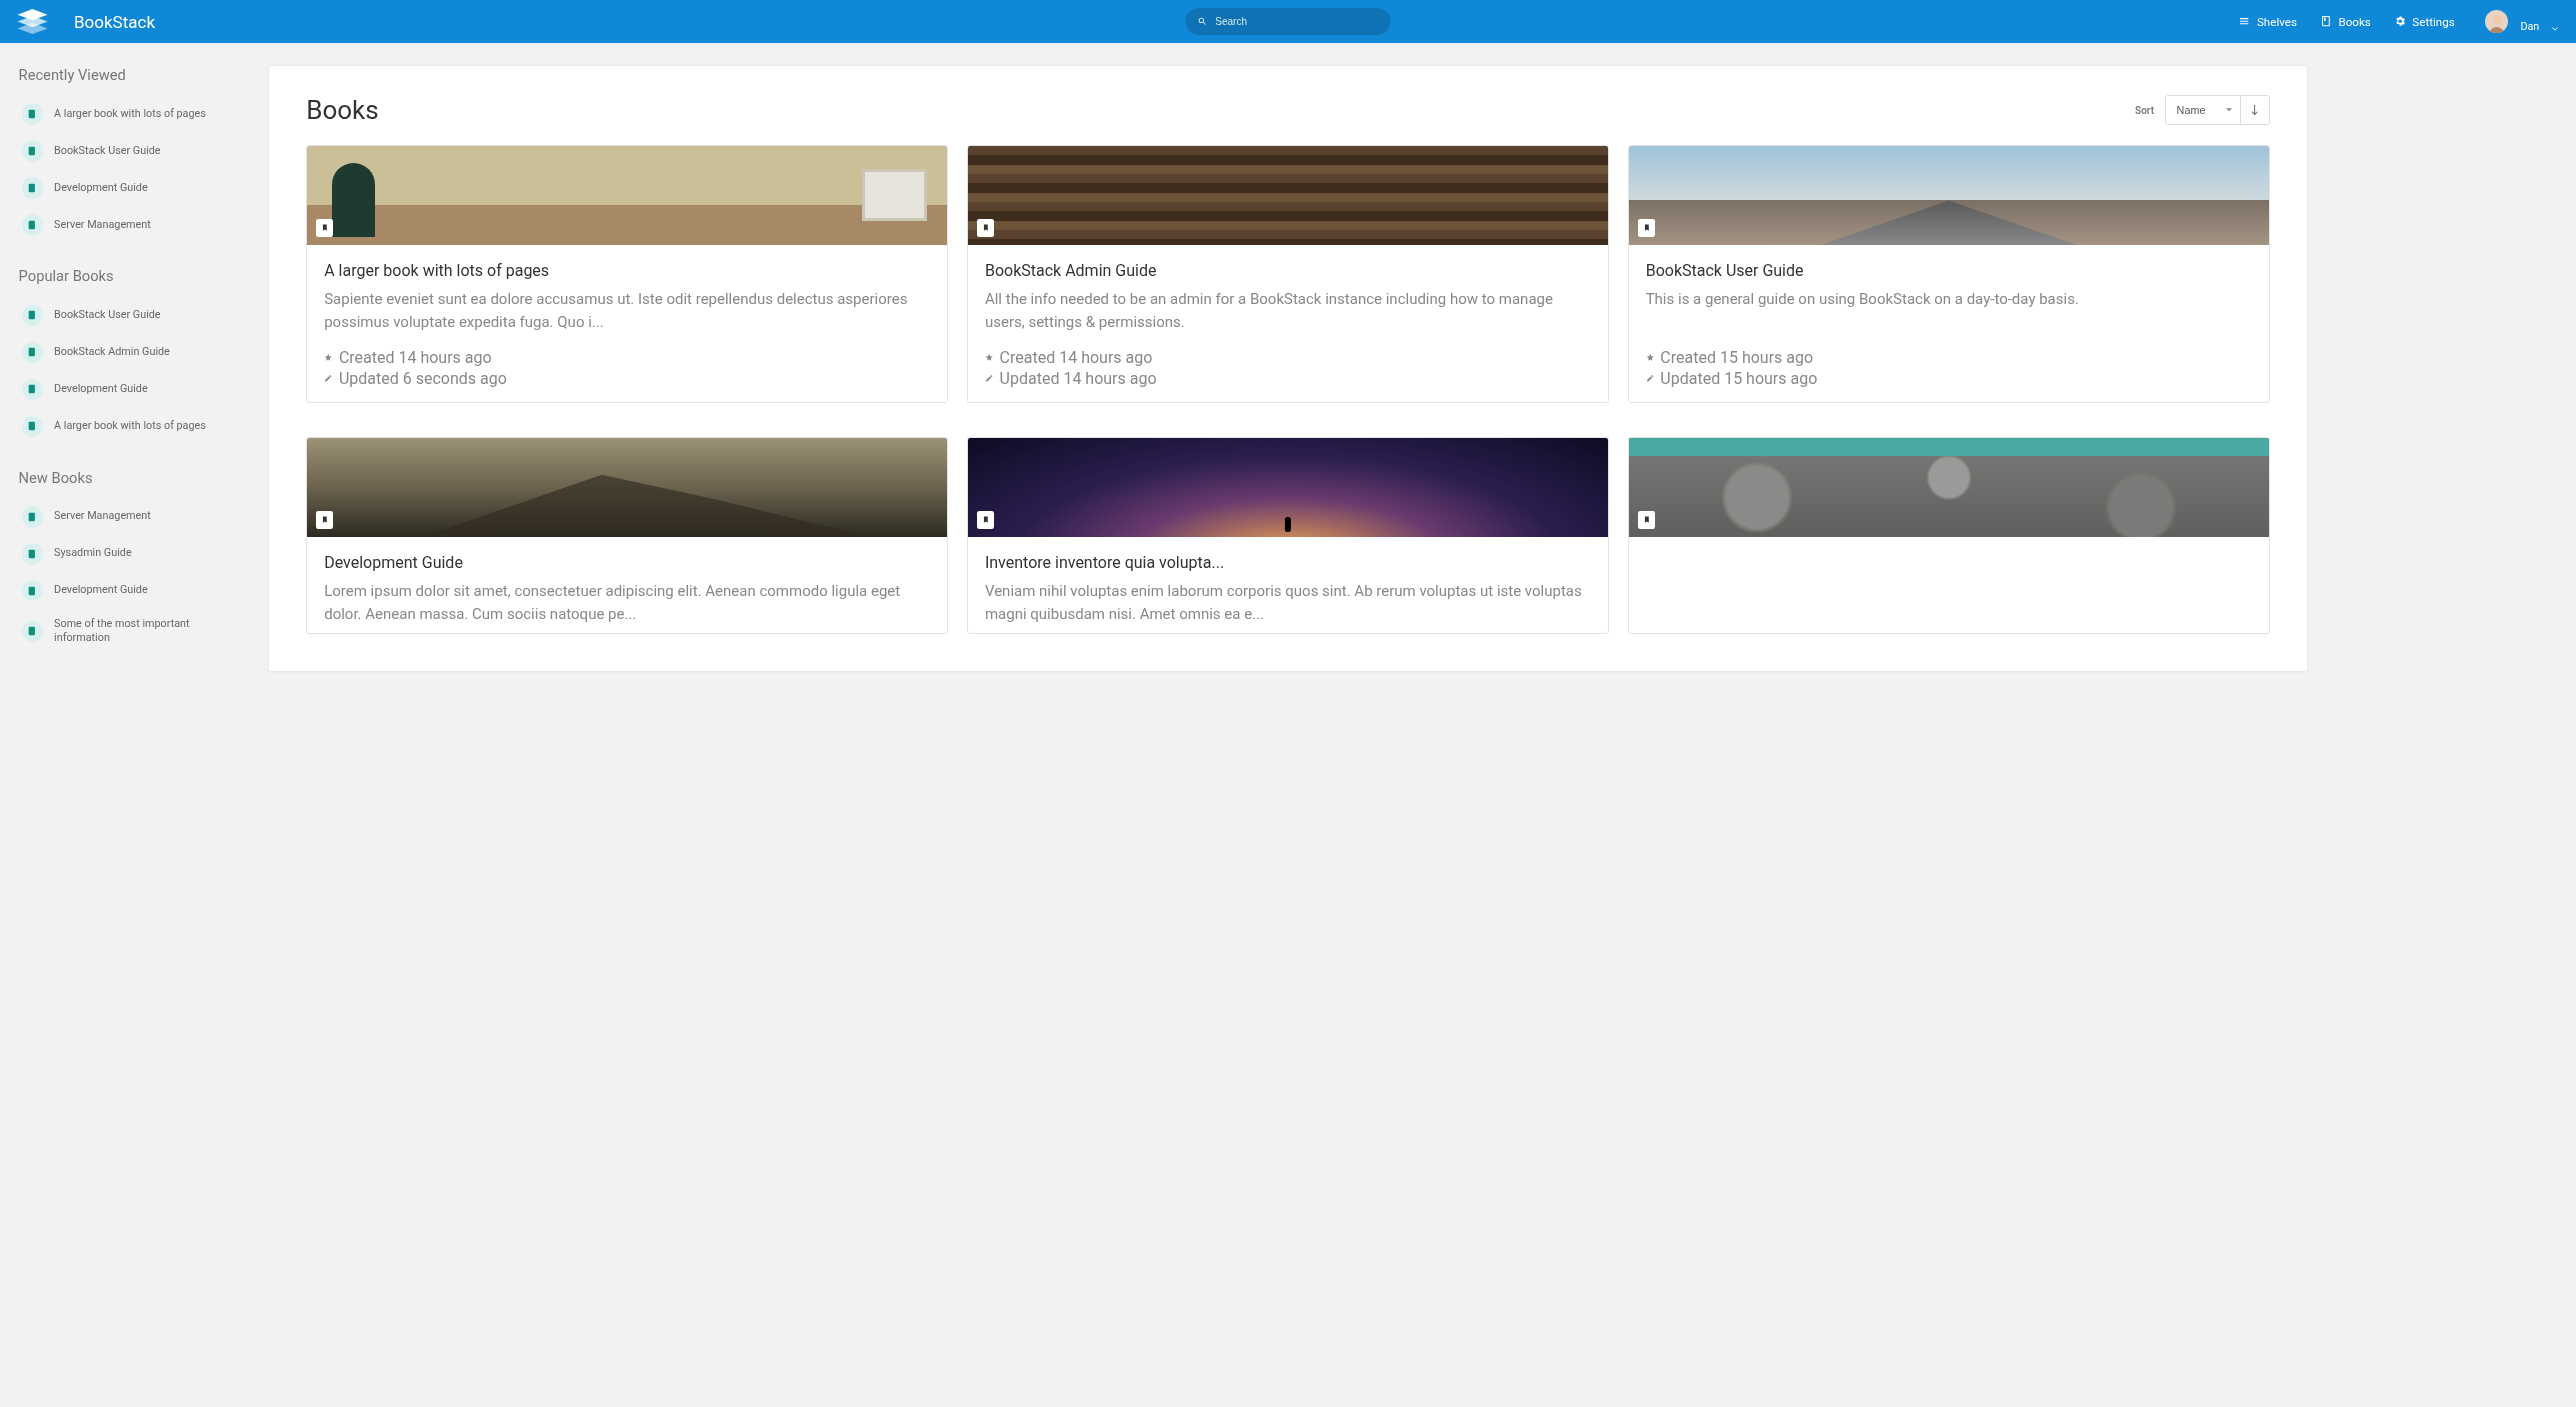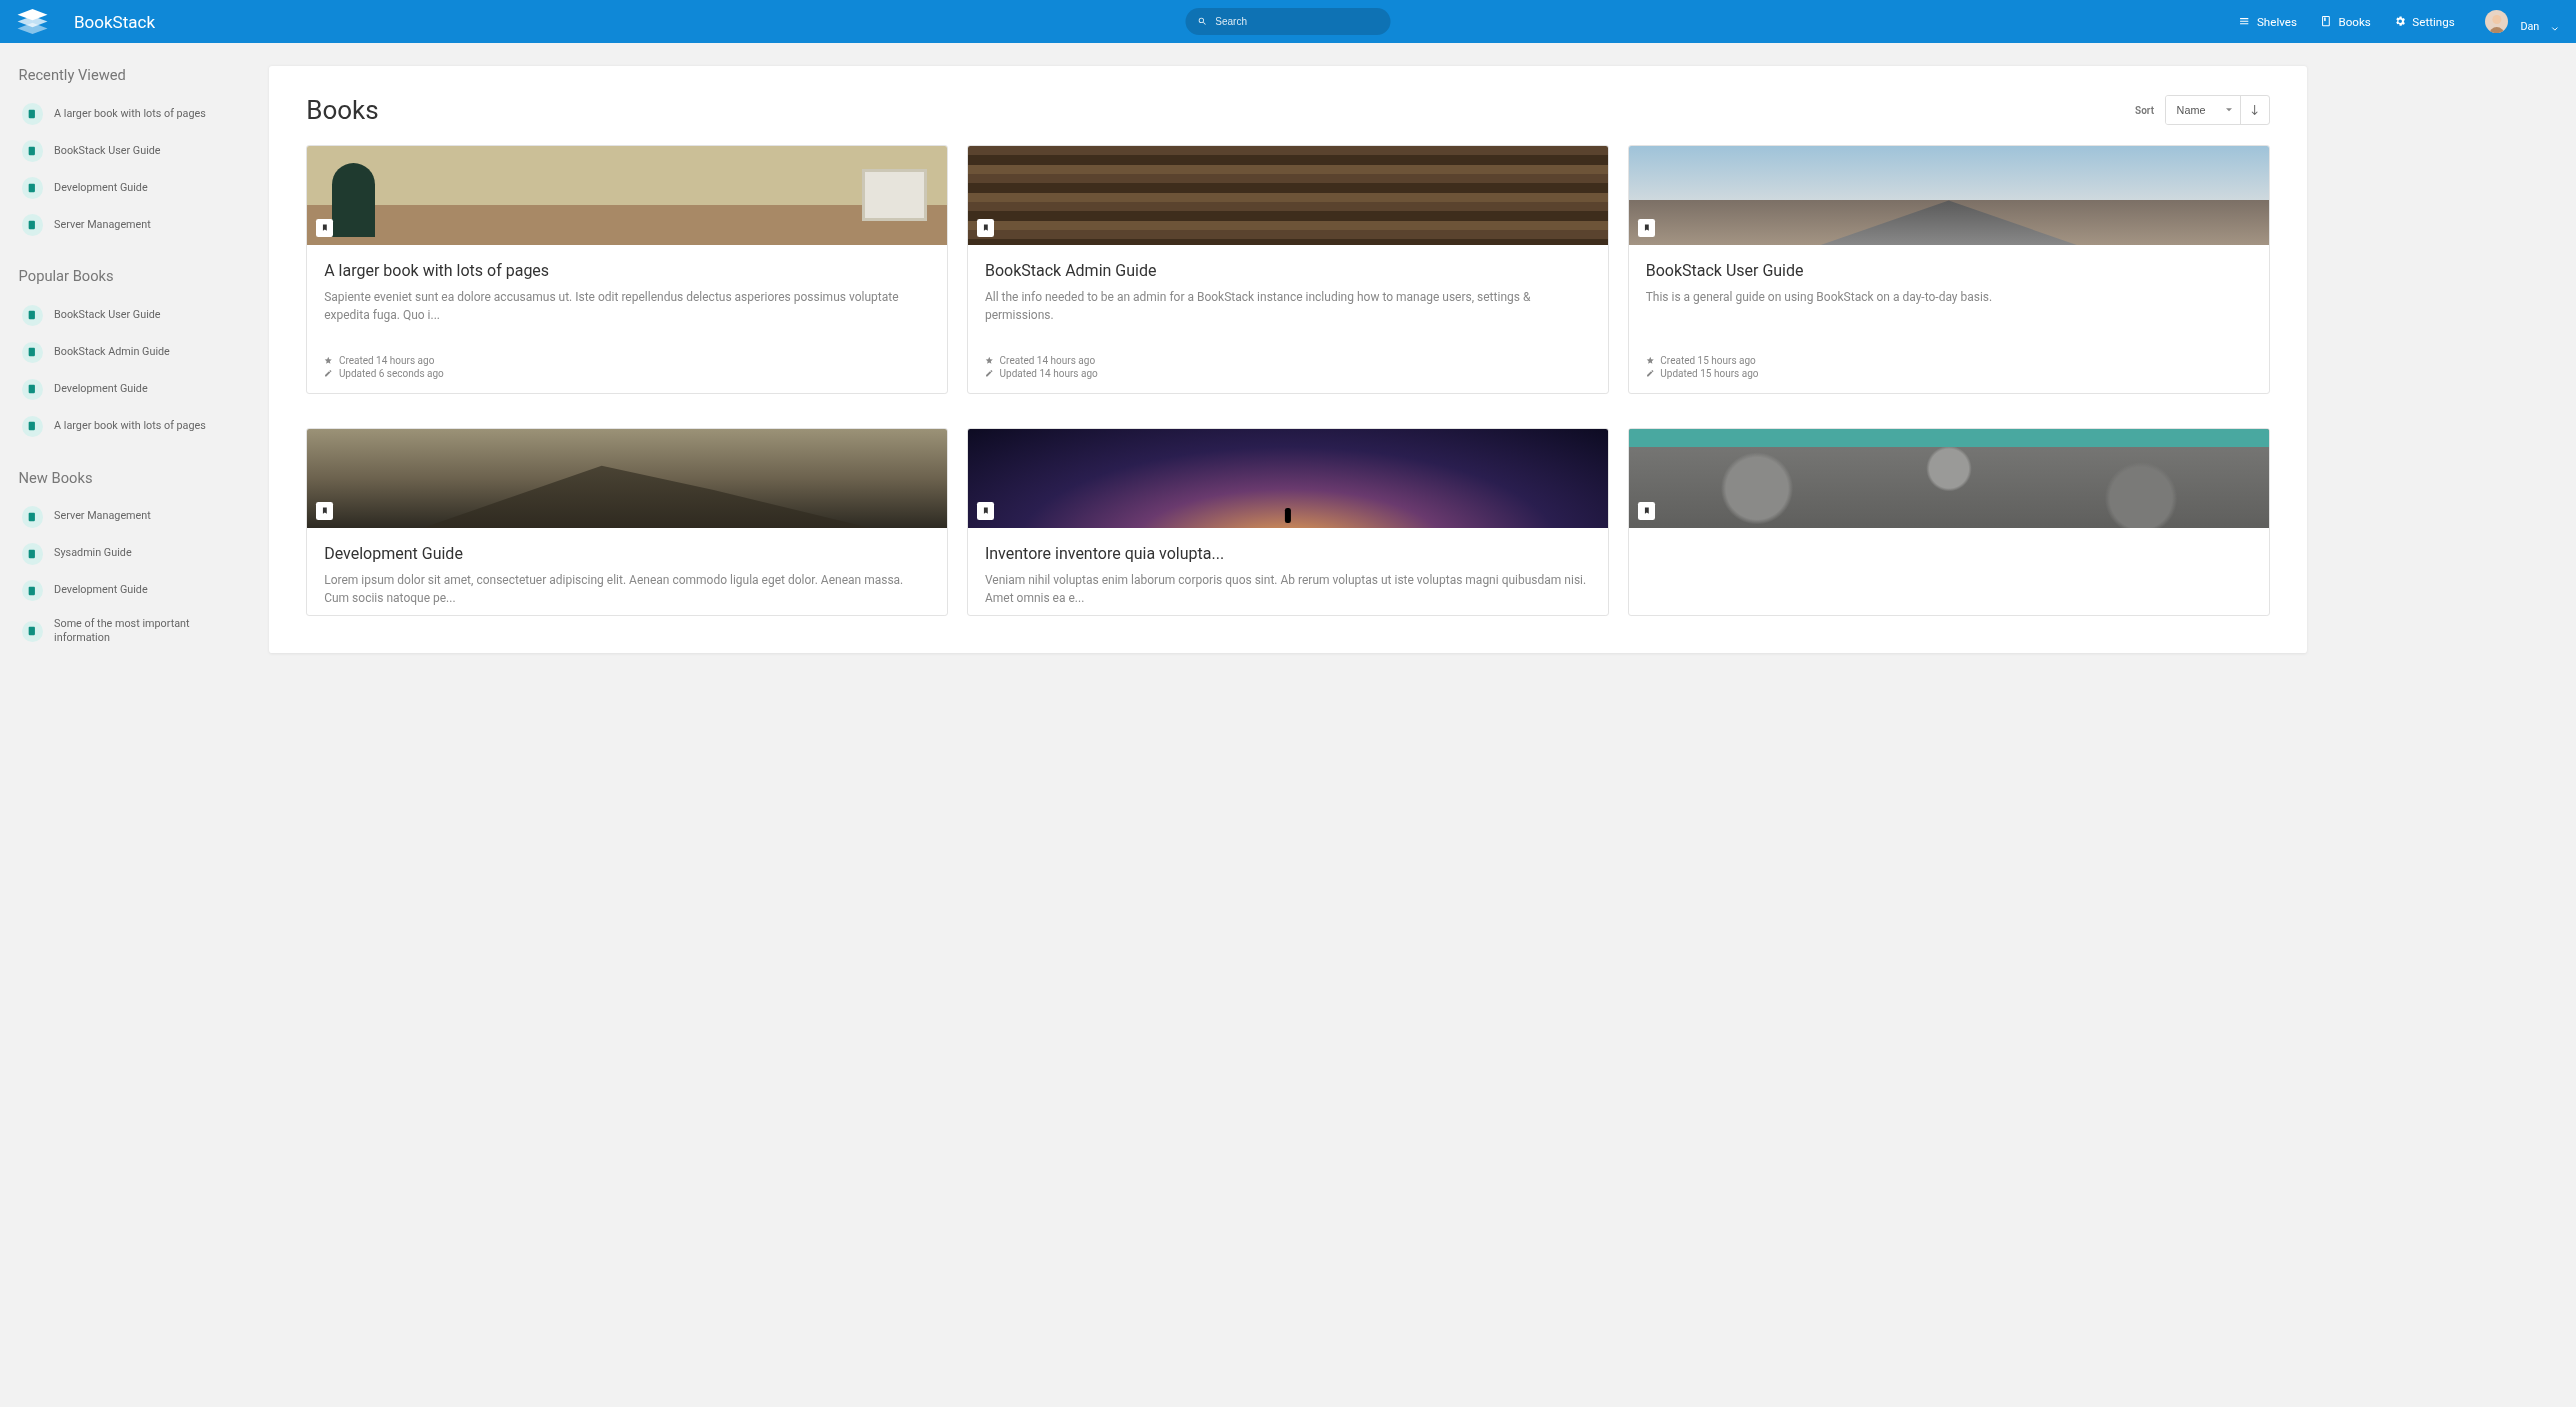"Sapiente eveniet sunt ea dolore" .card-desc { font-size: 12px -> 15px }
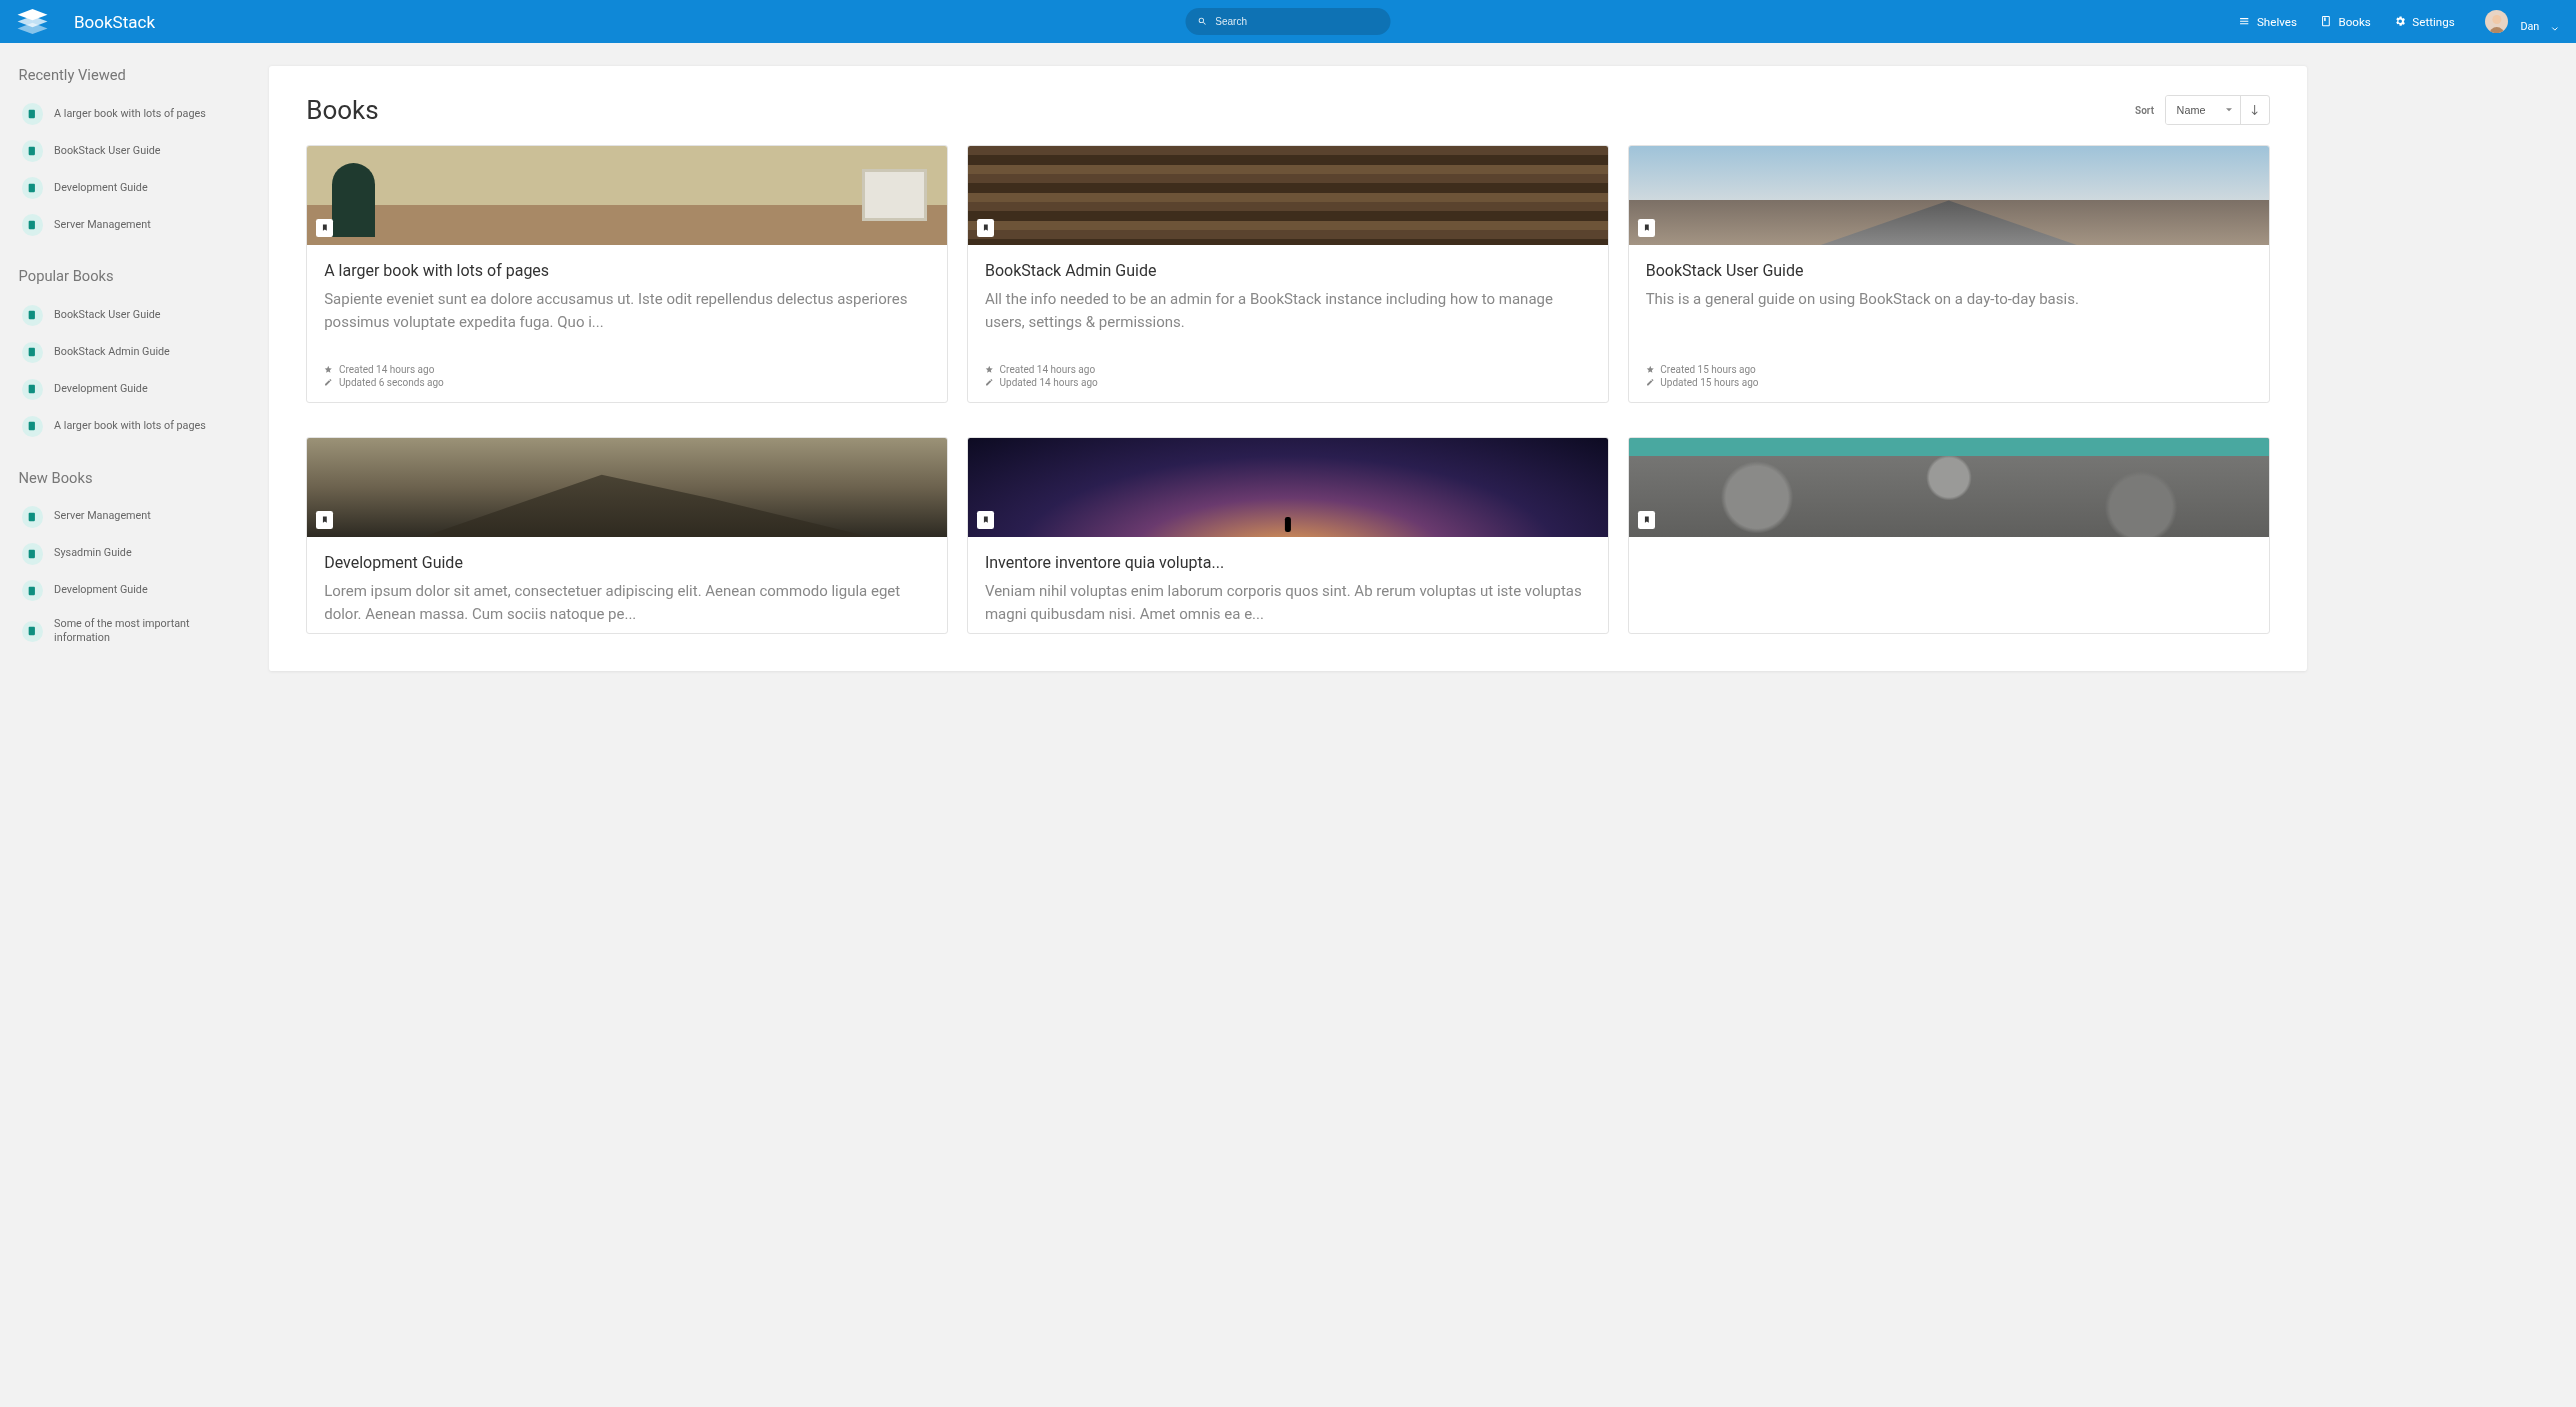"Created 14 hours ago" .card-meta { font-size: 10px -> 16px; margin-top: 16px -> none }
